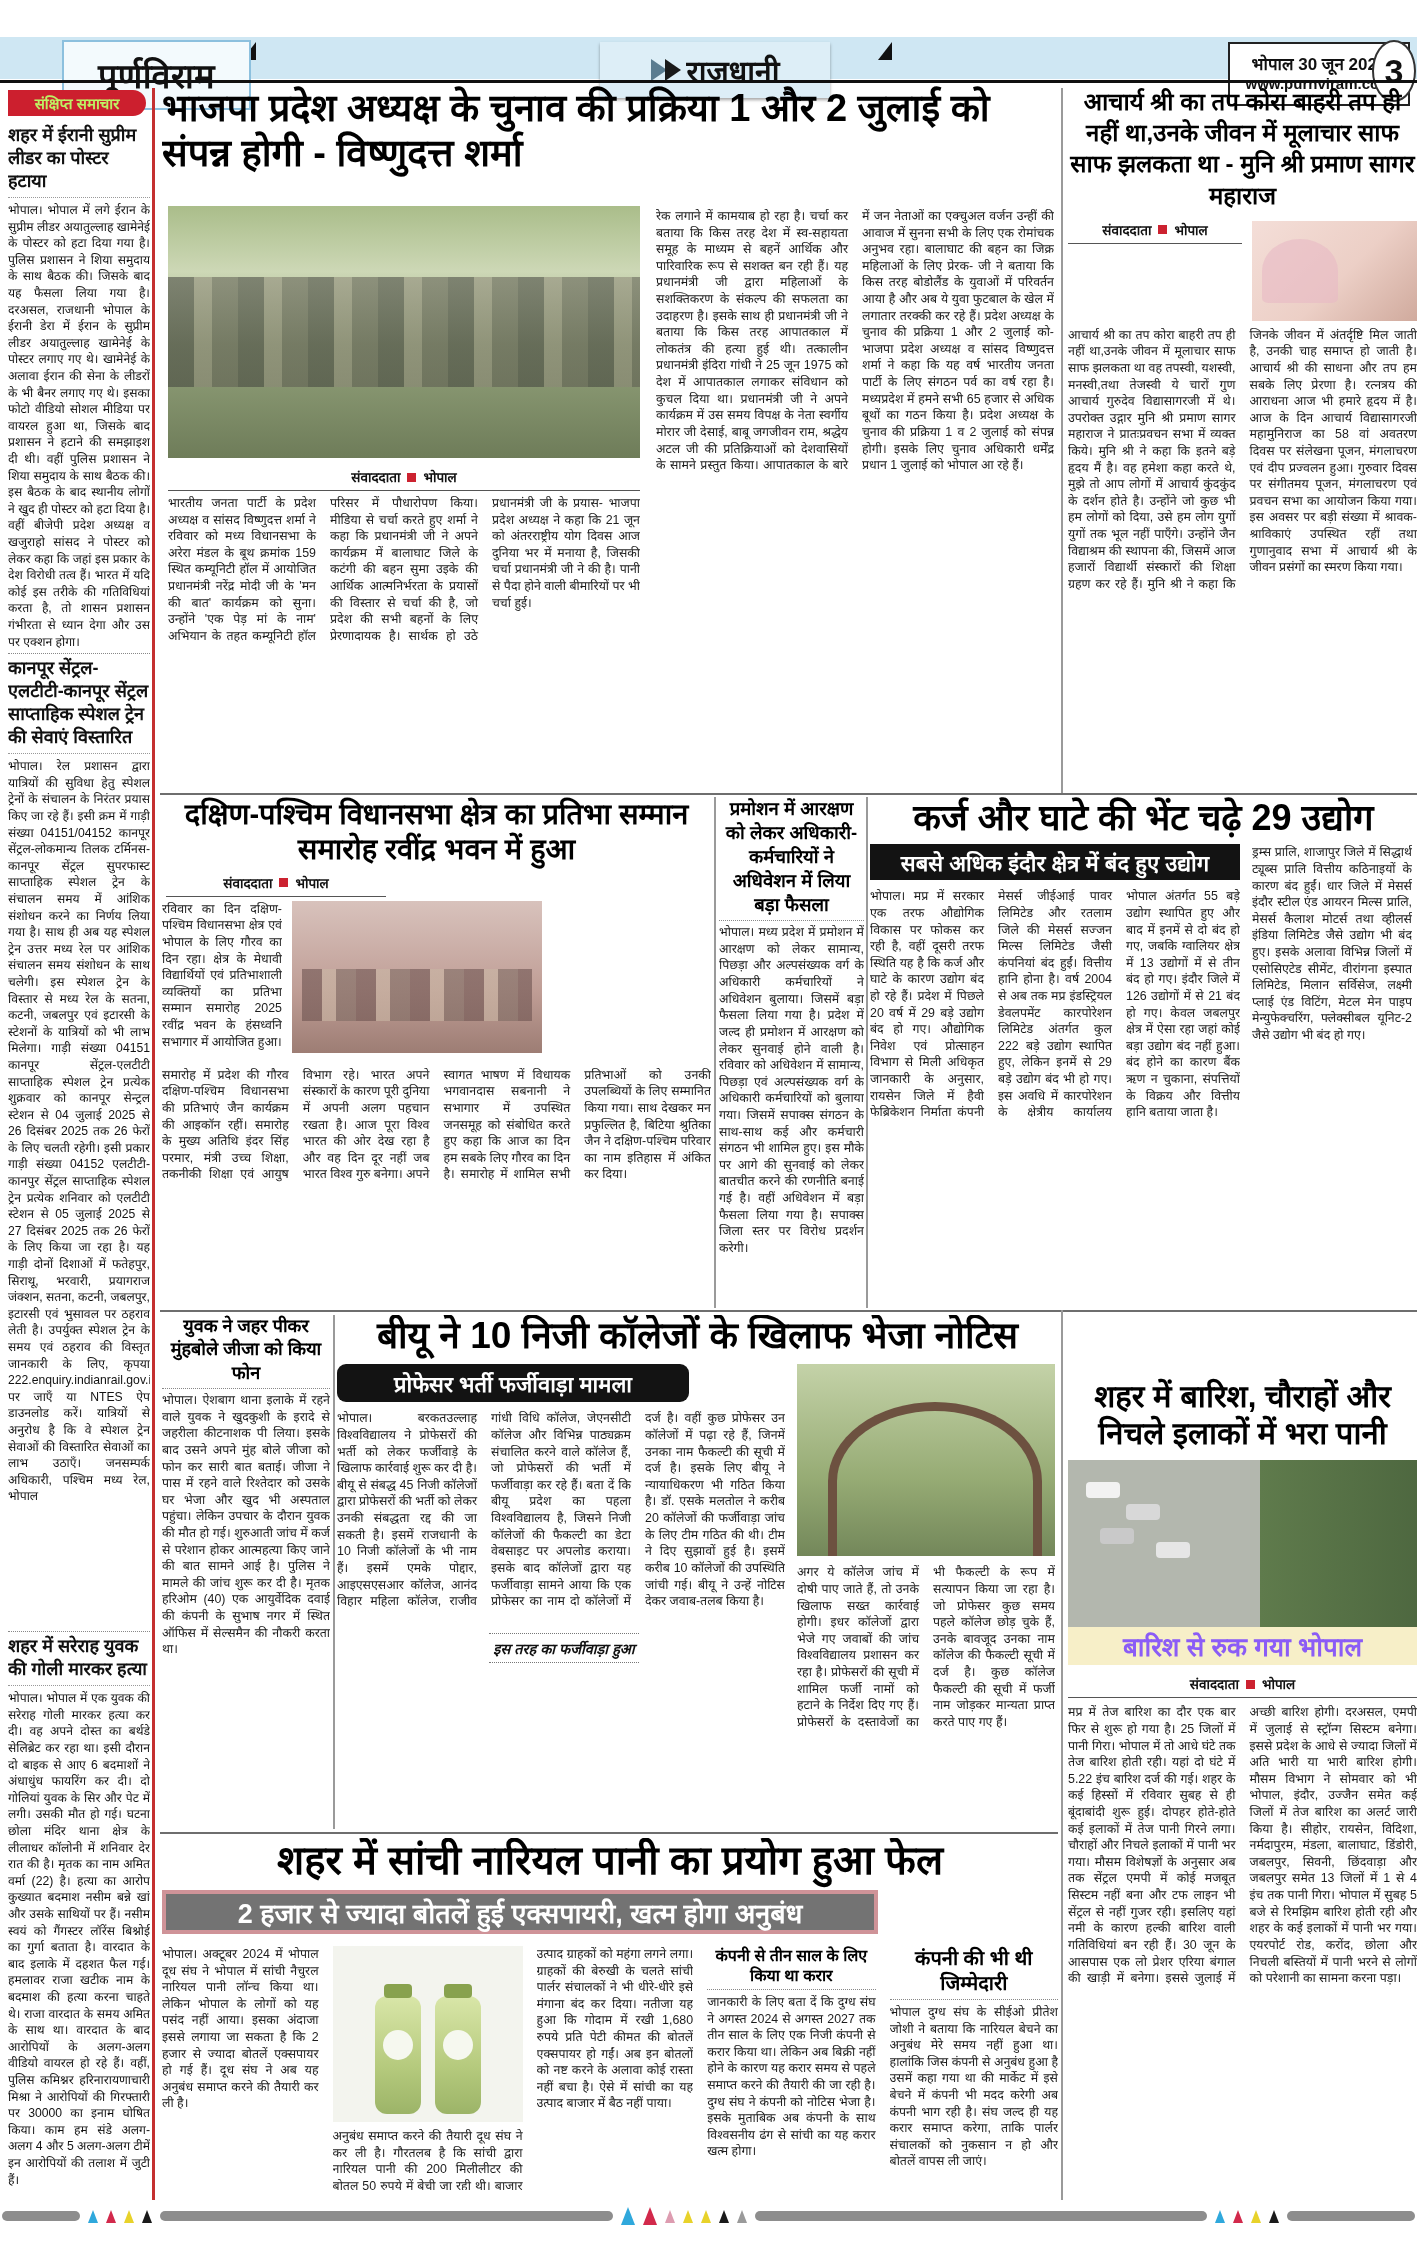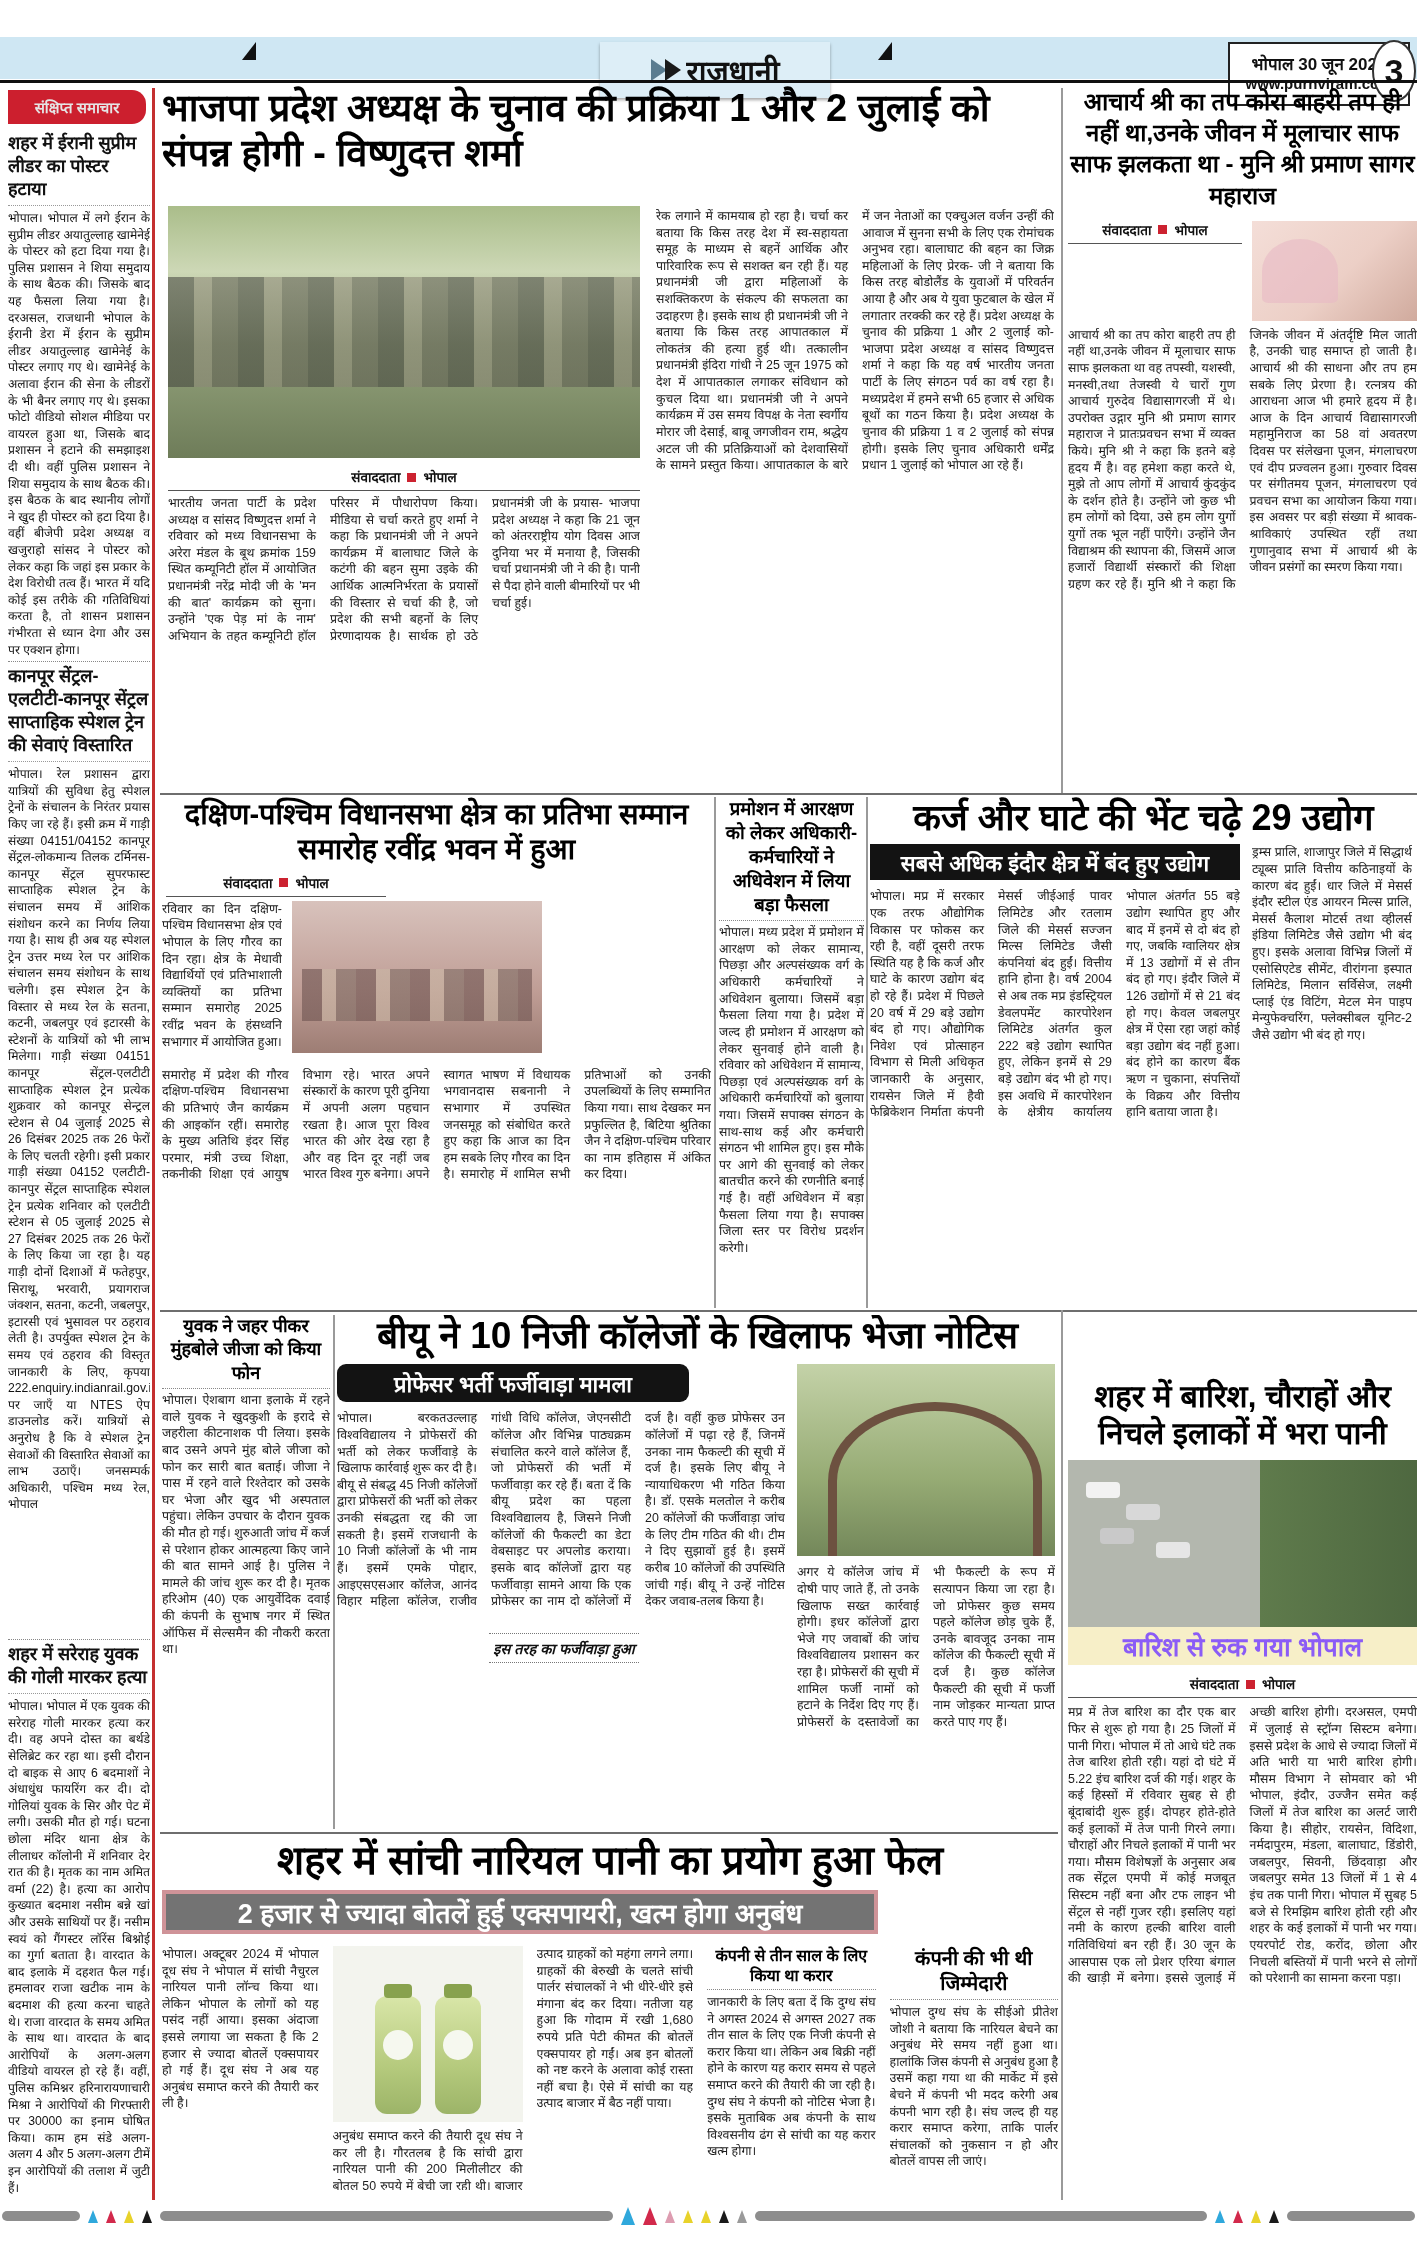"पूर्णविराम" div.logo-box { html: none -> <div> <span>पूर्णविराम</span> </div> }
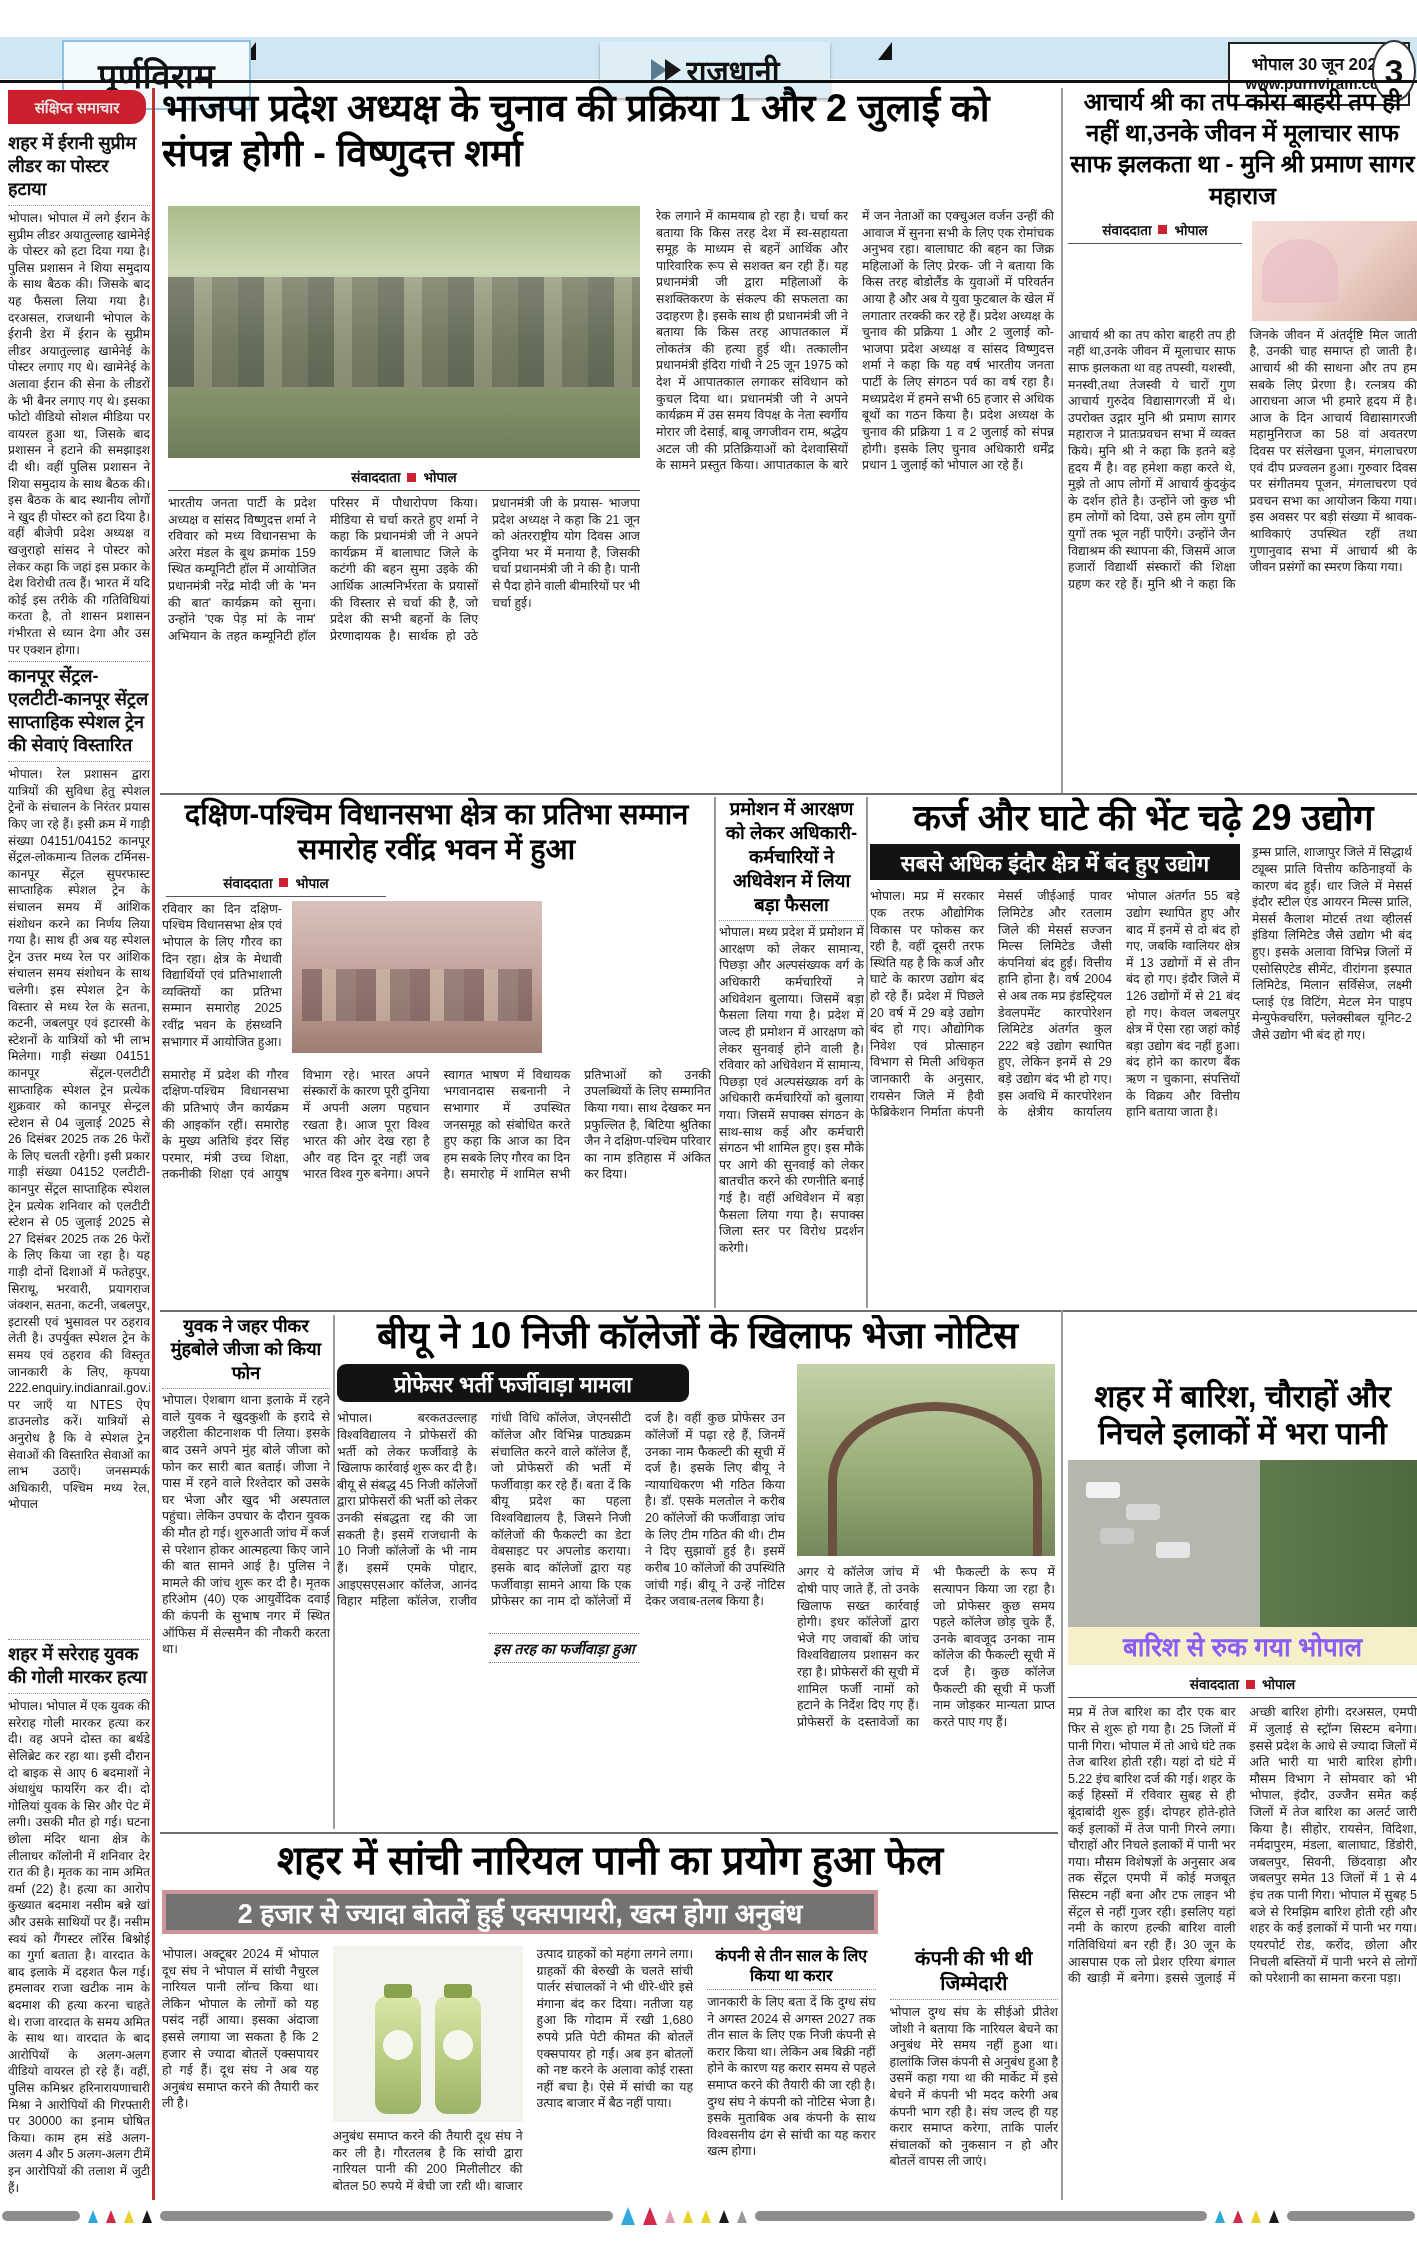"संक्षिप्त समाचार" .badge { color: #e5e5e5 -> #bef264; height: 34px -> 26px }
